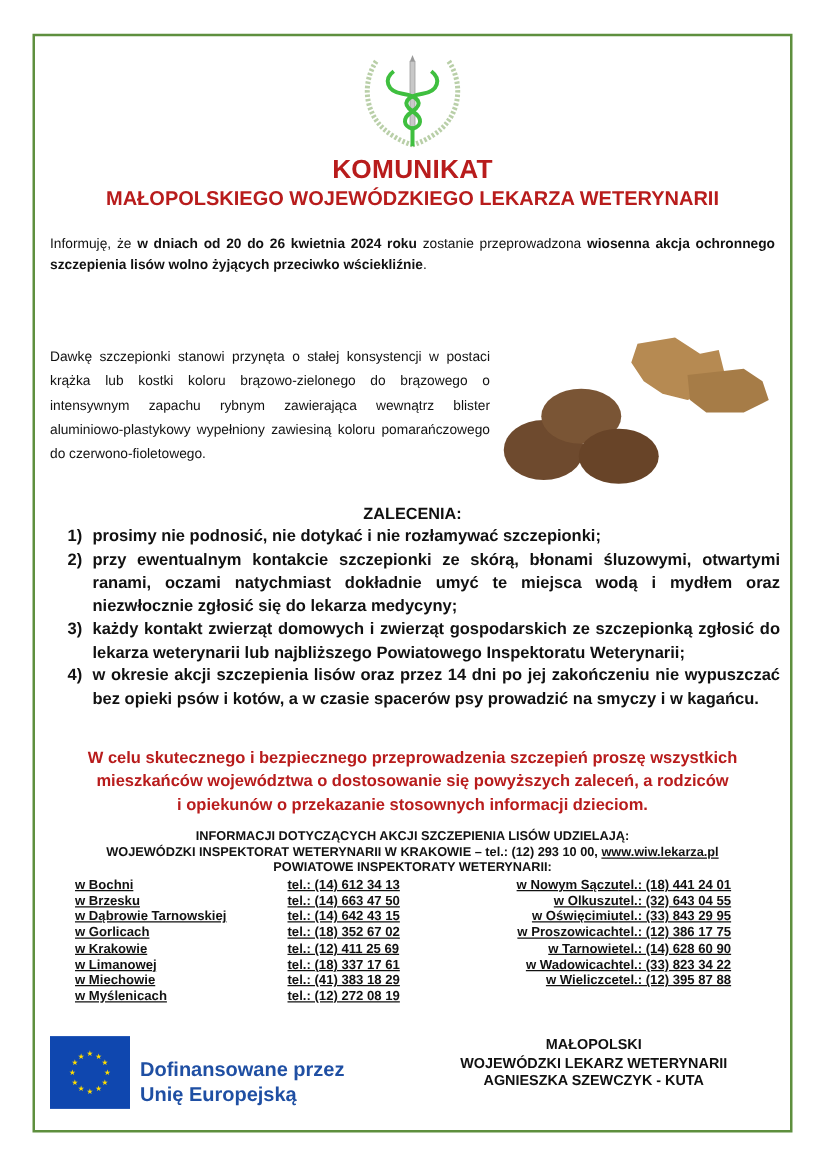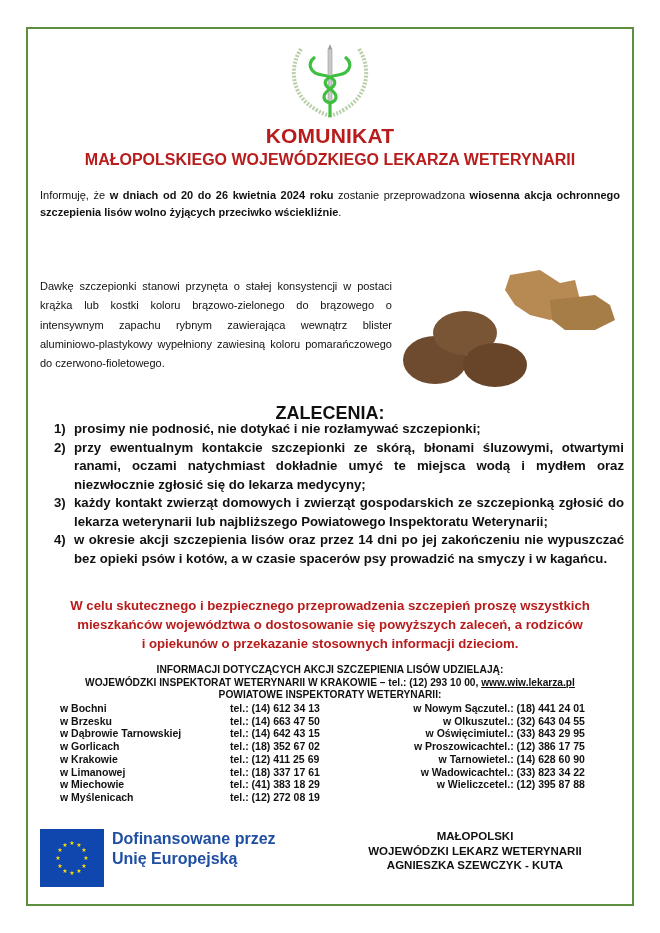"ZALECENIA:" .zal-title { font-size: 18px -> 13px }
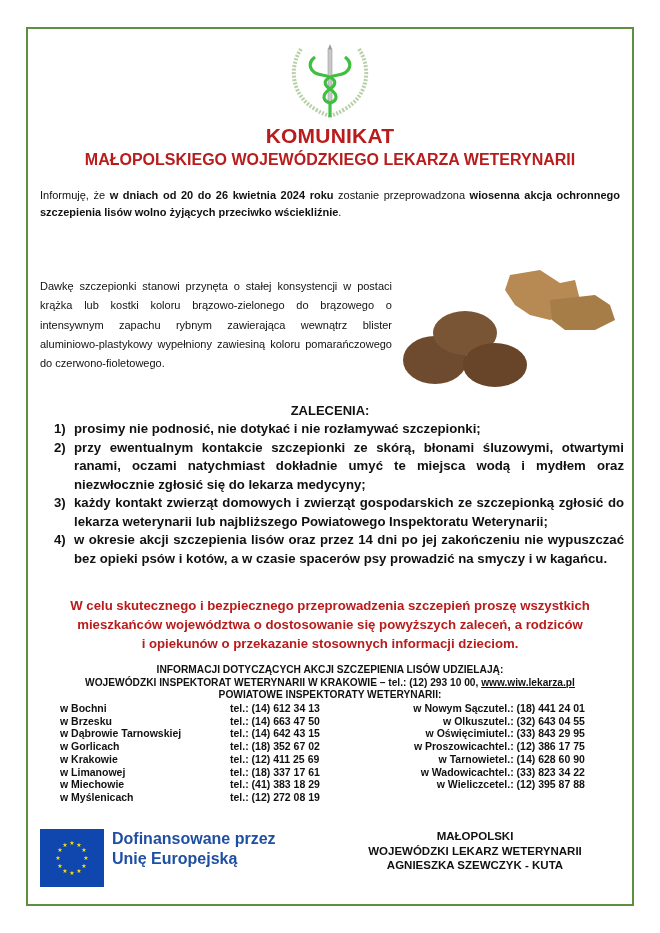"w Bochni" .row { text-decoration: none -> underline }
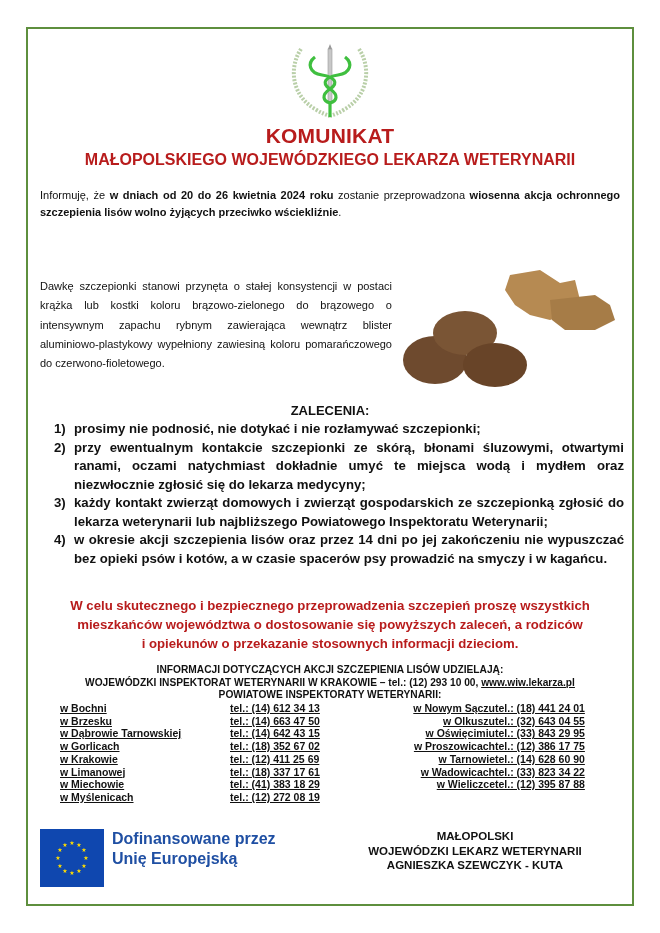"Dofinansowane przez" .eu { align-items: flex-start -> flex-end }
